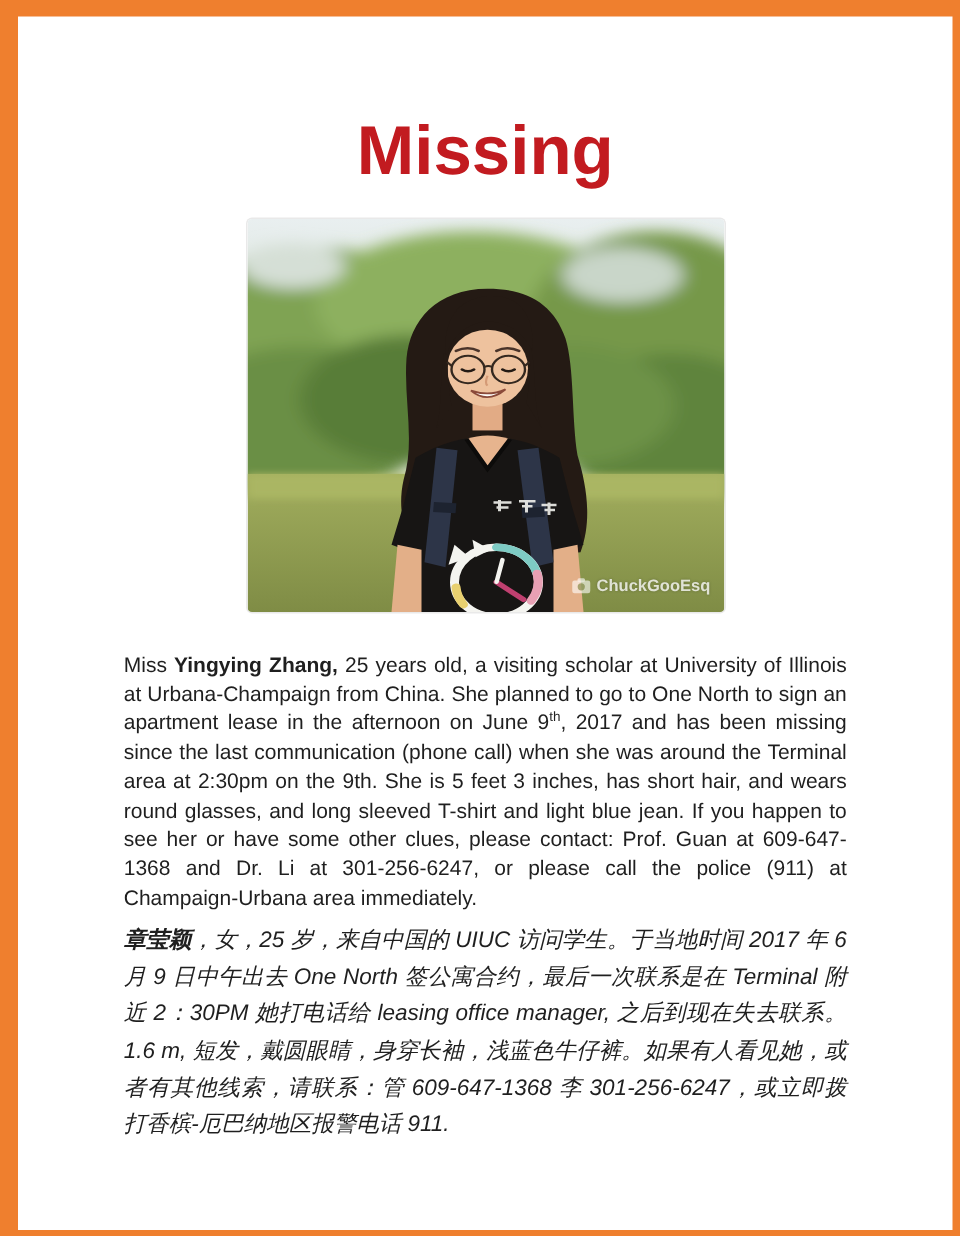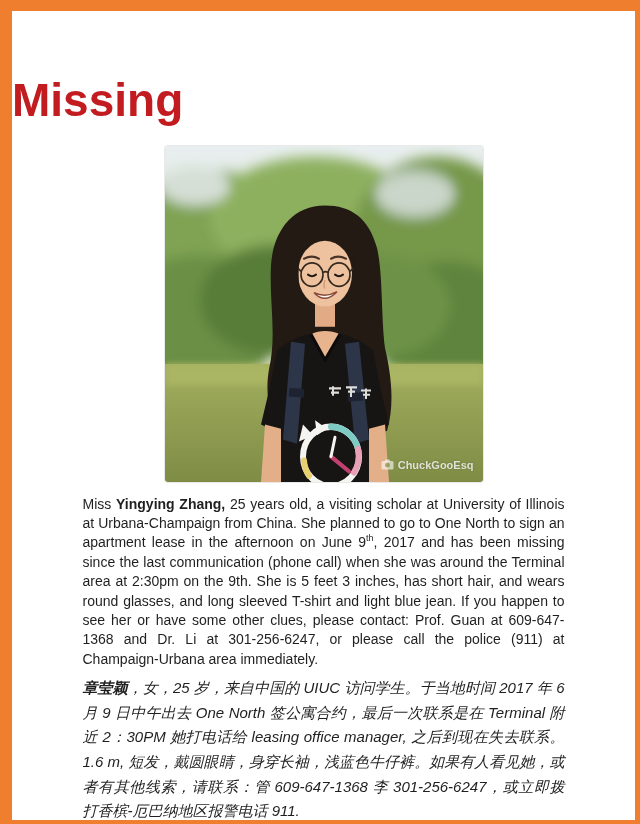"Missing" .page-title { text-align: left -> center }
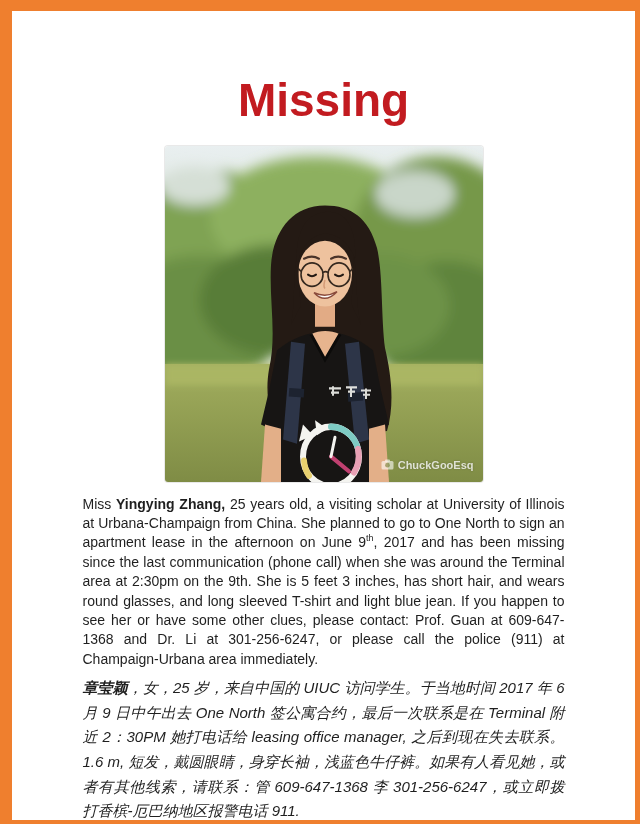"ChuckGooEsq" .photo-frame { height: 336px -> 262px }
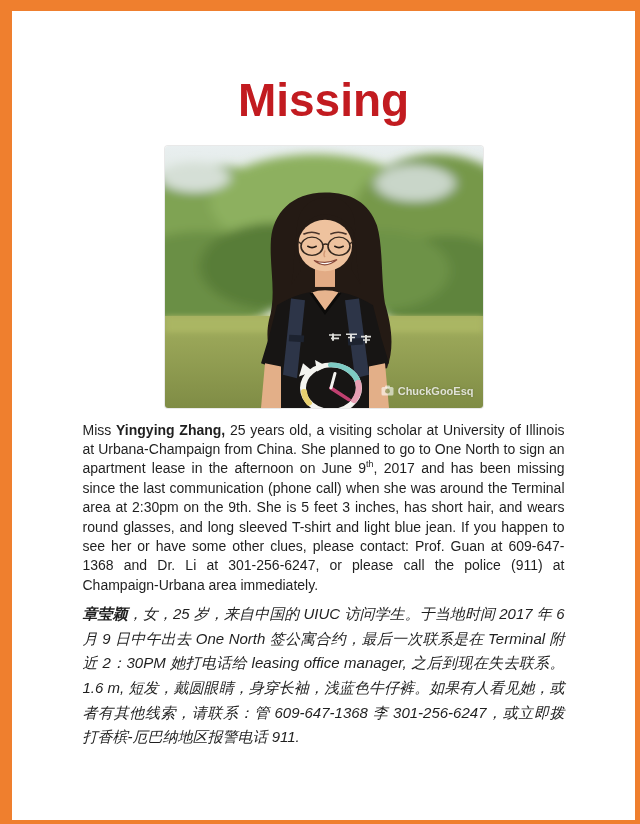"Miss Yingying Zhang, 25 years" .para { margin: 13px auto 0 auto -> 26px auto 0 auto }
